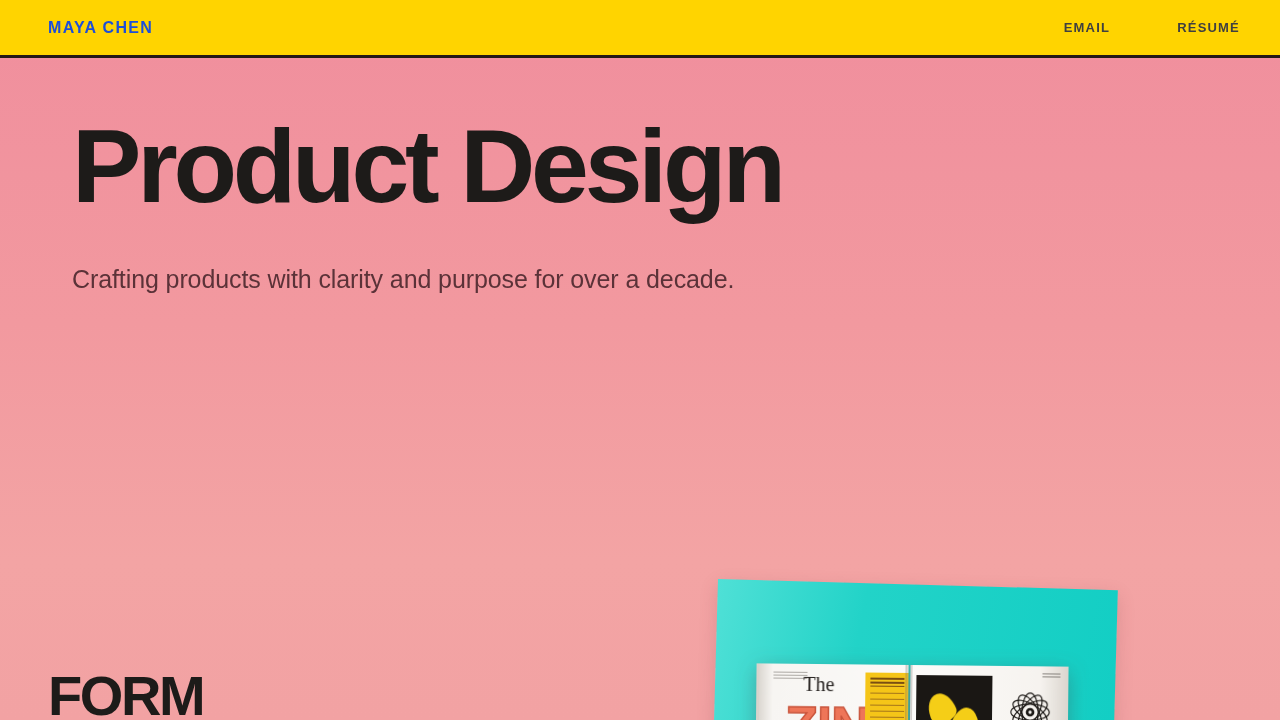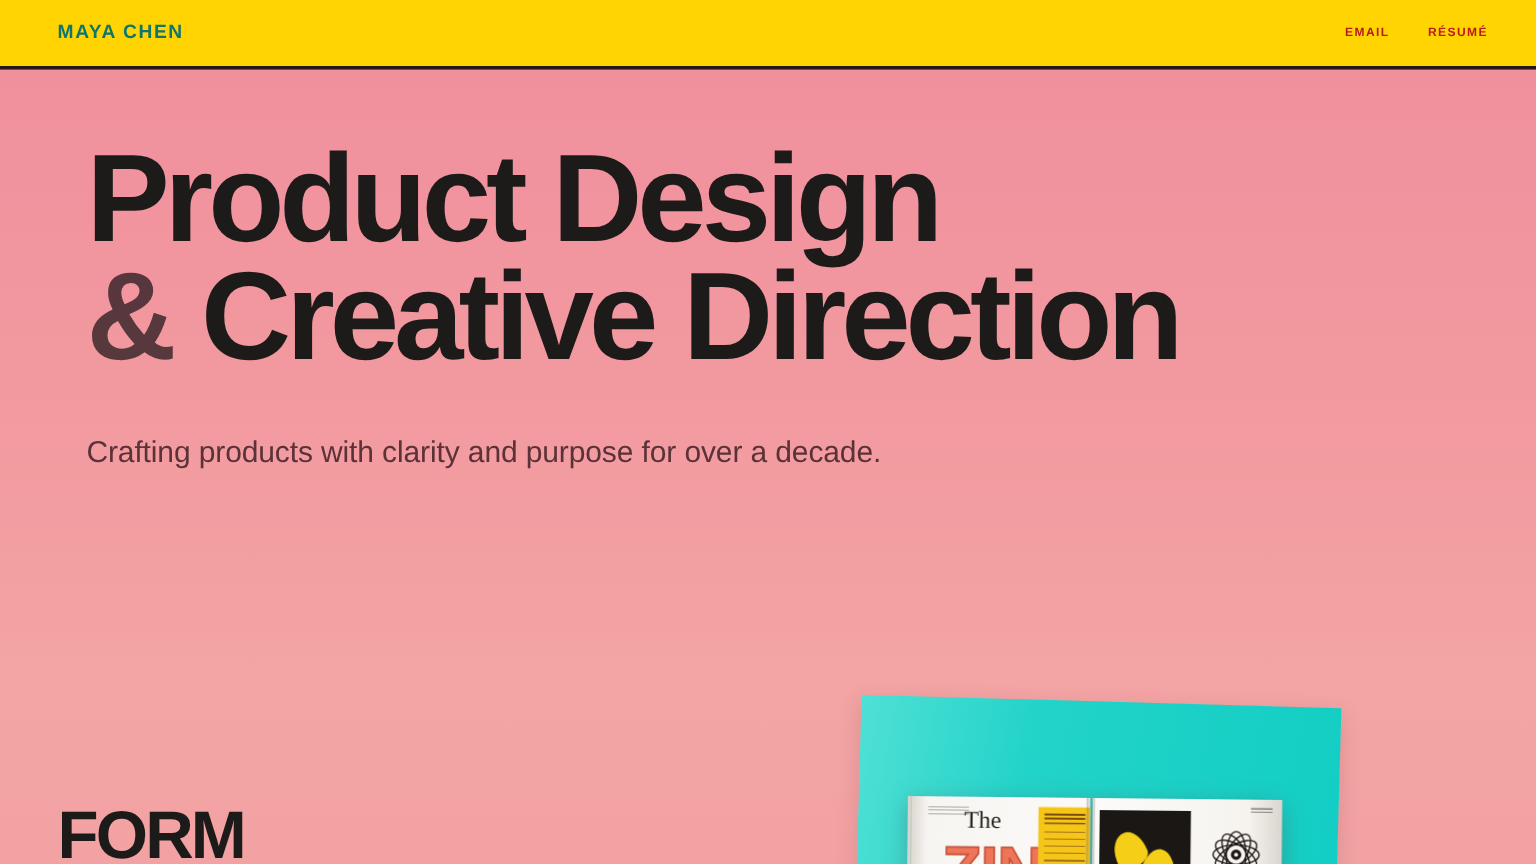"MAYA CHEN" .brand { color: #0f766e -> #1d4ed8 }
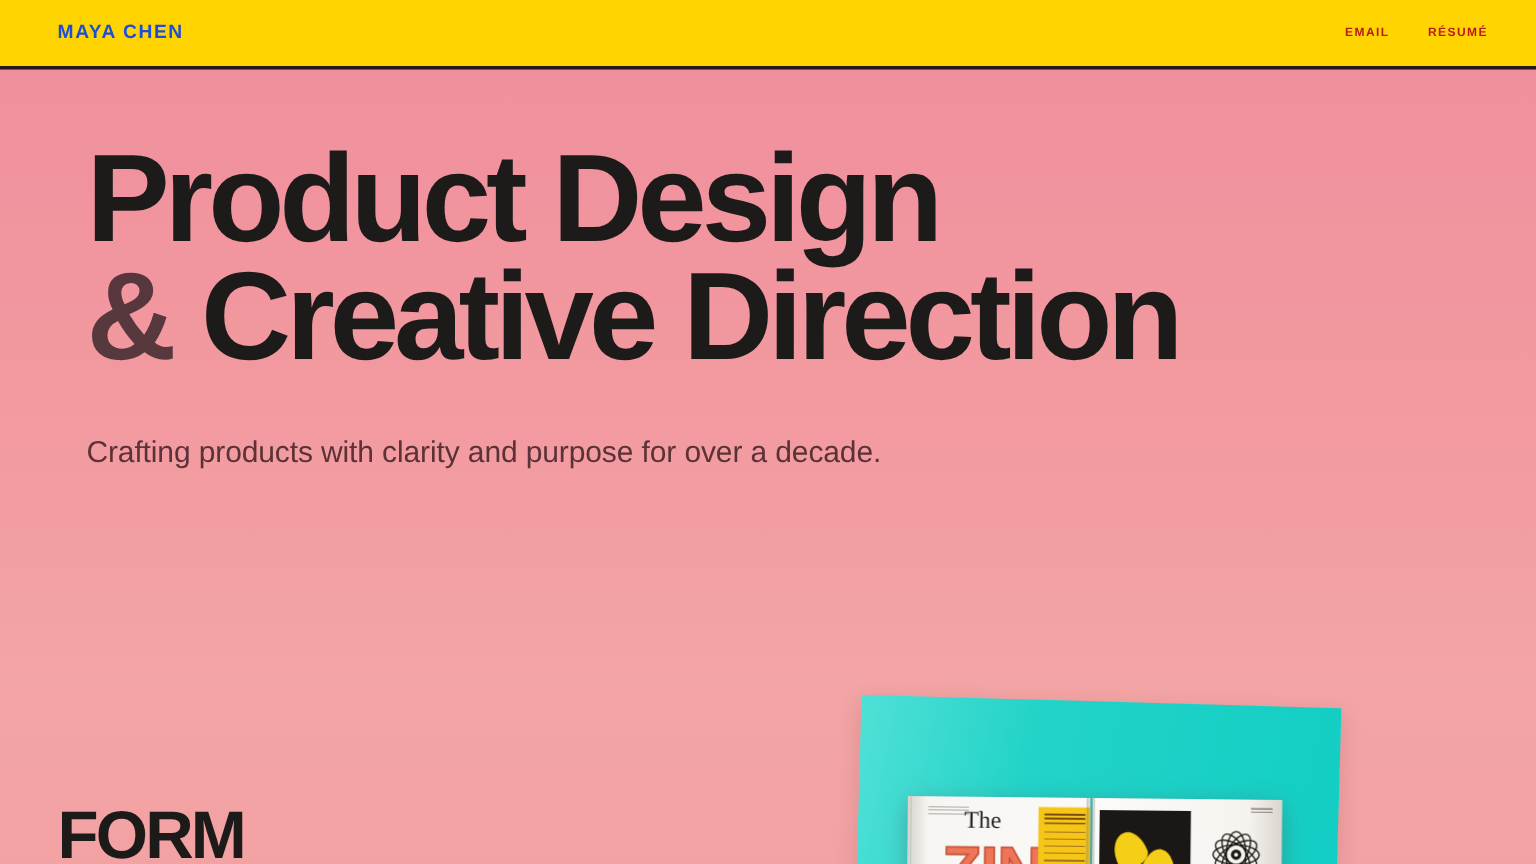"EMAIL" .navlink { color: #b91c1c -> #404040; font-size: 10px -> 13px; margin-left: none -> 35px }
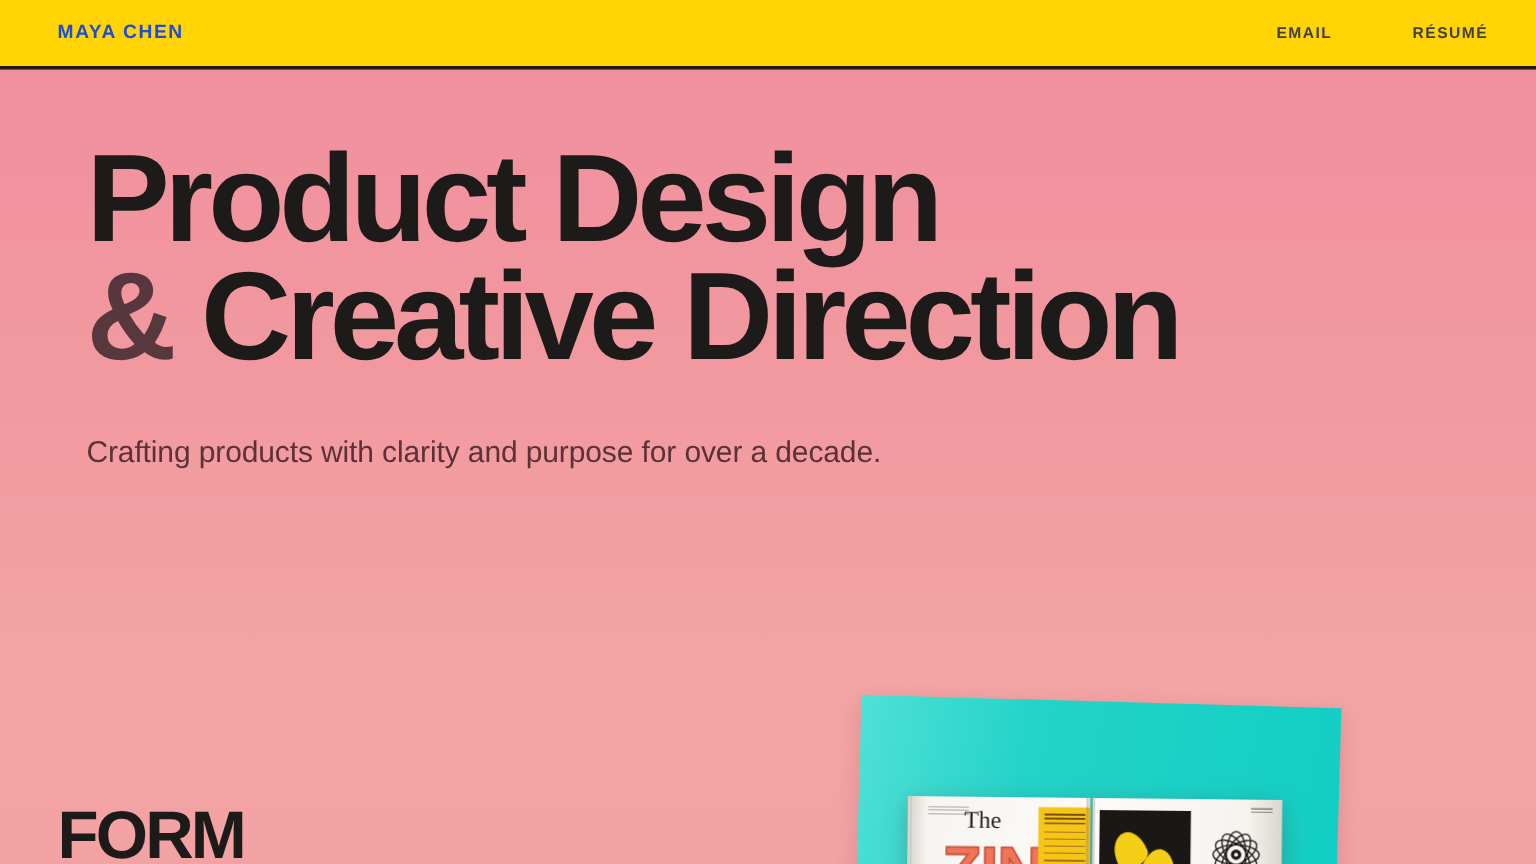"& Creative Direction" span.l2 { html: <span><span>&amp;</span><span> Creative Direction</span></span> -> none }
